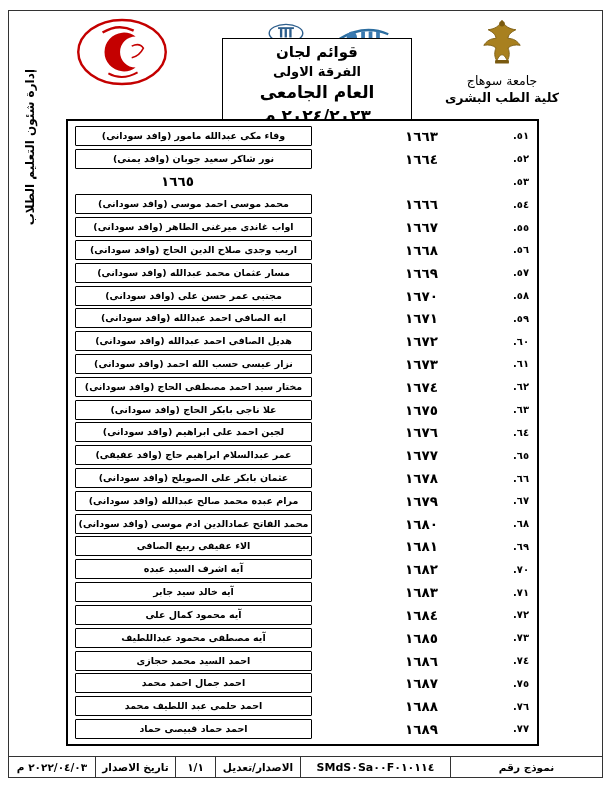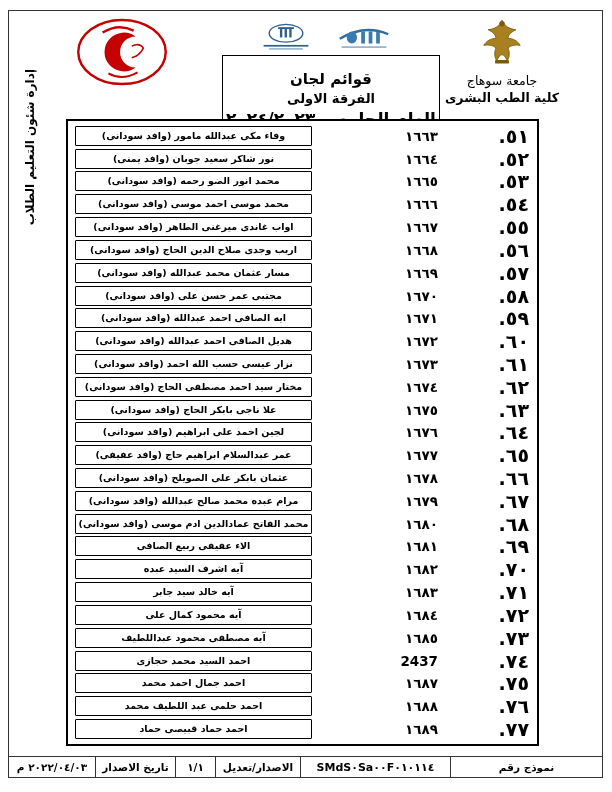"قوائم لجان" .title-box { padding: 13px 2px 4px 2px -> 3px 2px 4px 2px; top: 44px -> 27px; width: 218px -> 190px }
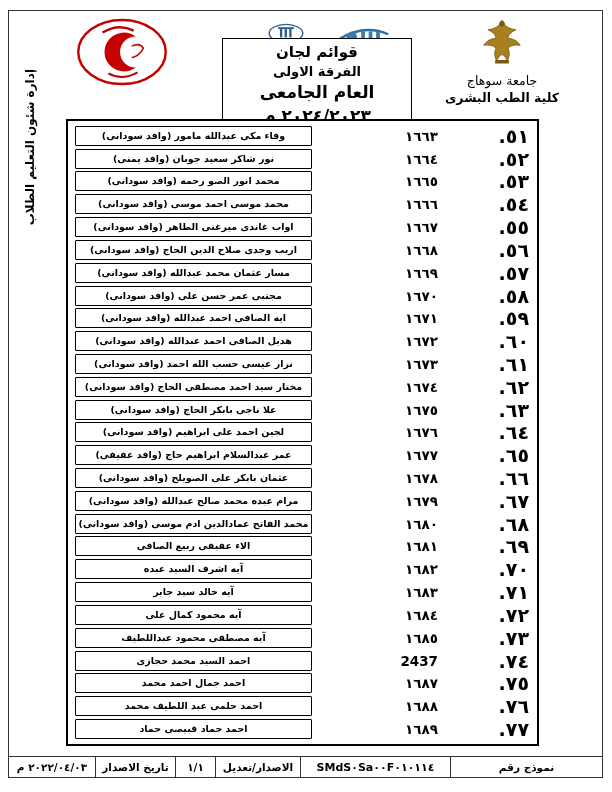"٥١." .row .num { font-size: 19px -> 10px }
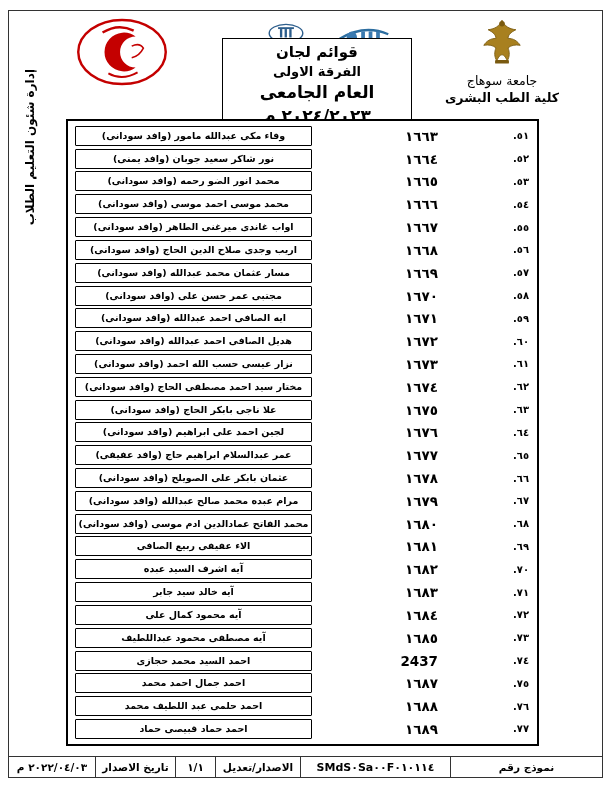"محمد انور الضو رحمه (وافد" div.name { html: <div>محمد انور الضو رحمه (وافد سودانى)</div> -> none }
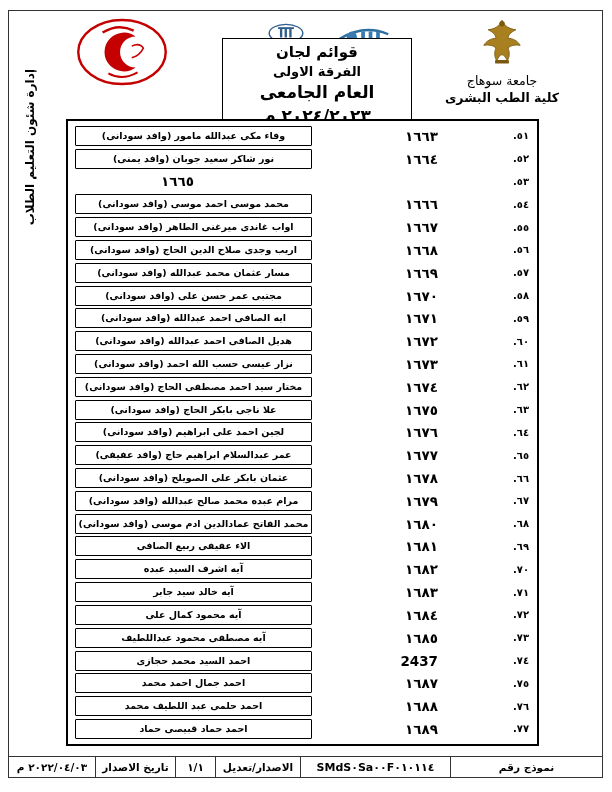"2437" div.sid { text: 2437 -> ١٦٨٦ }
